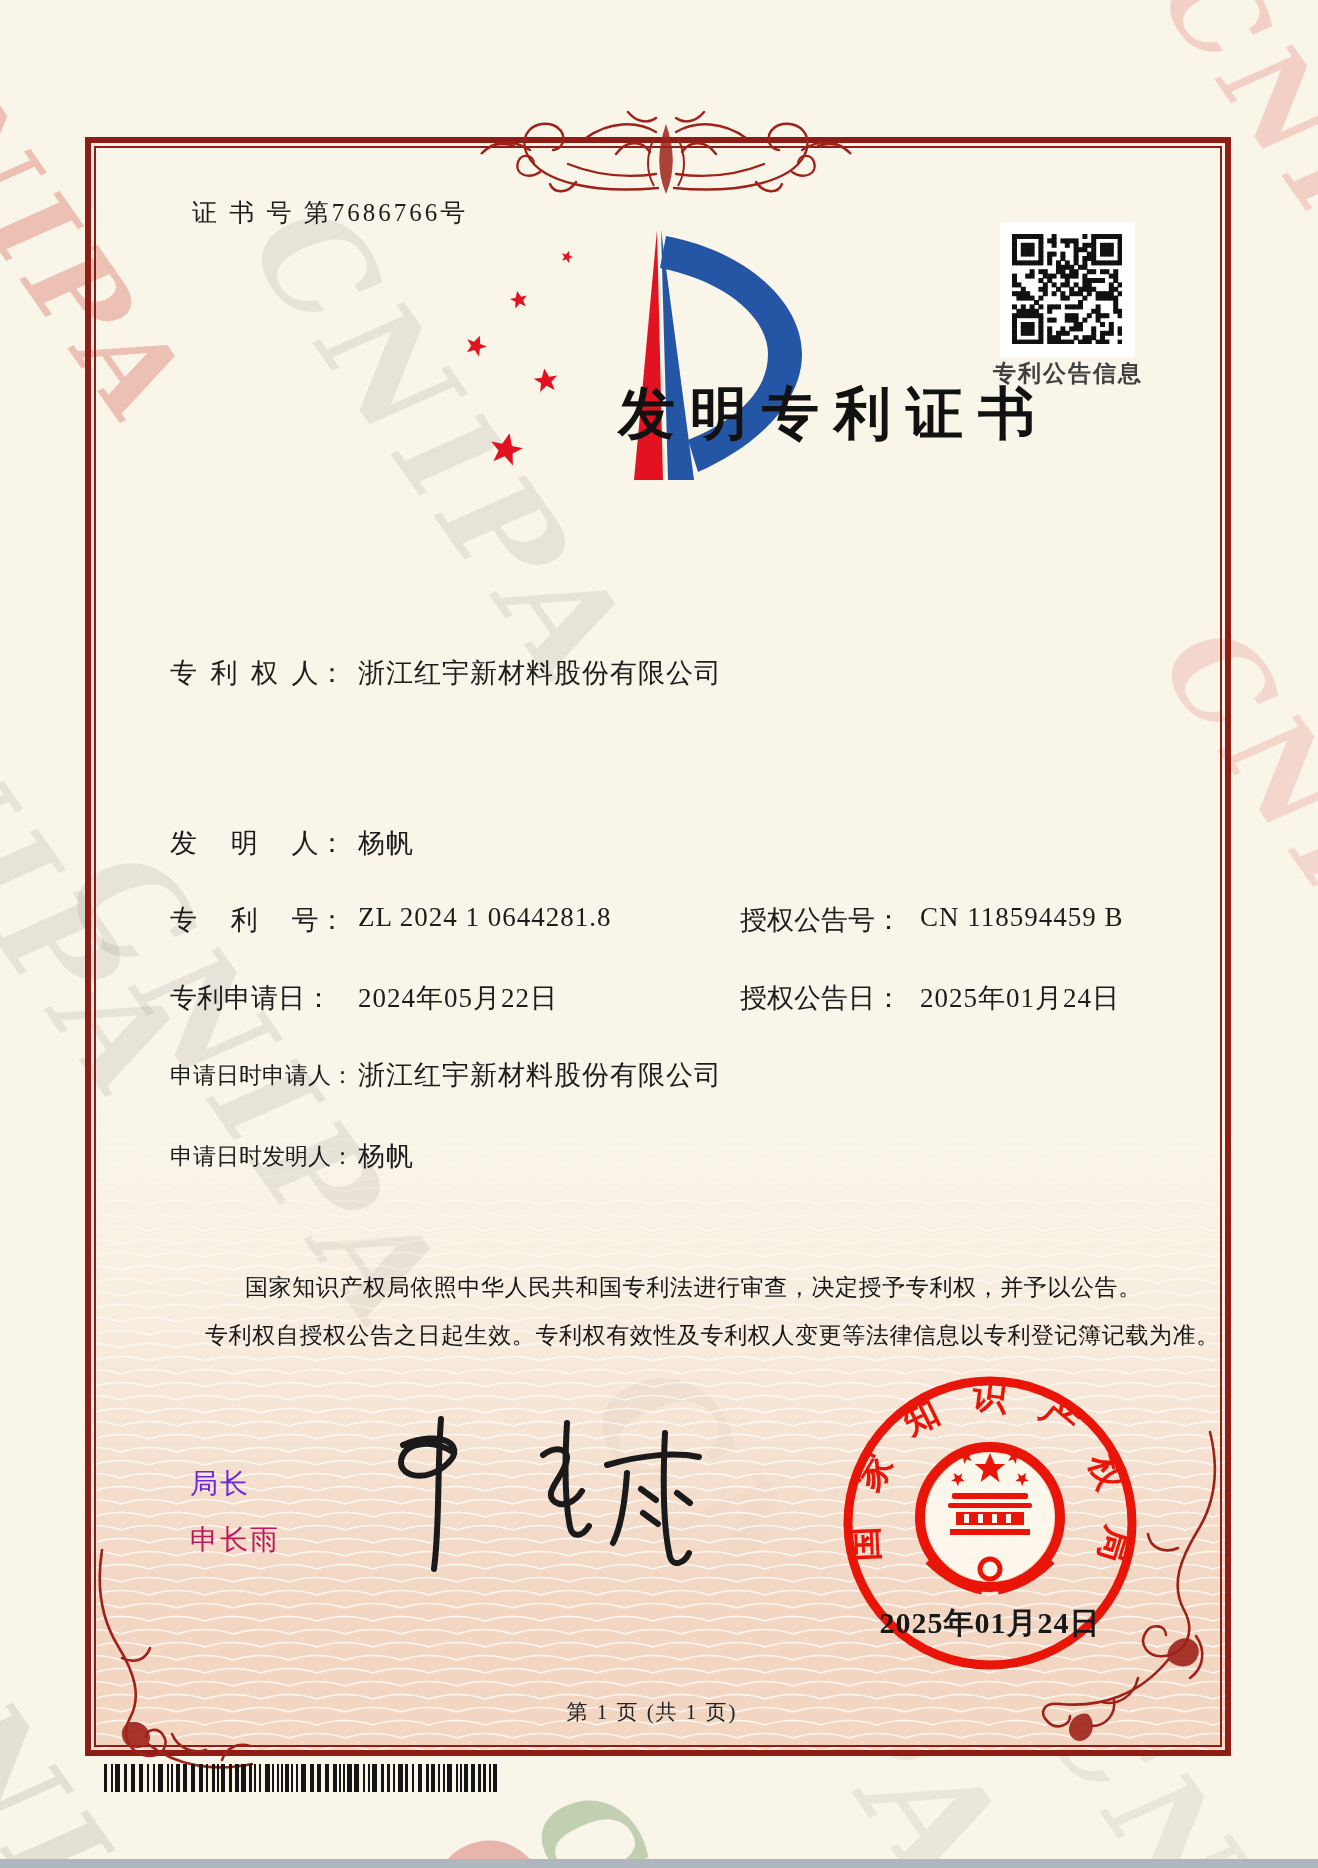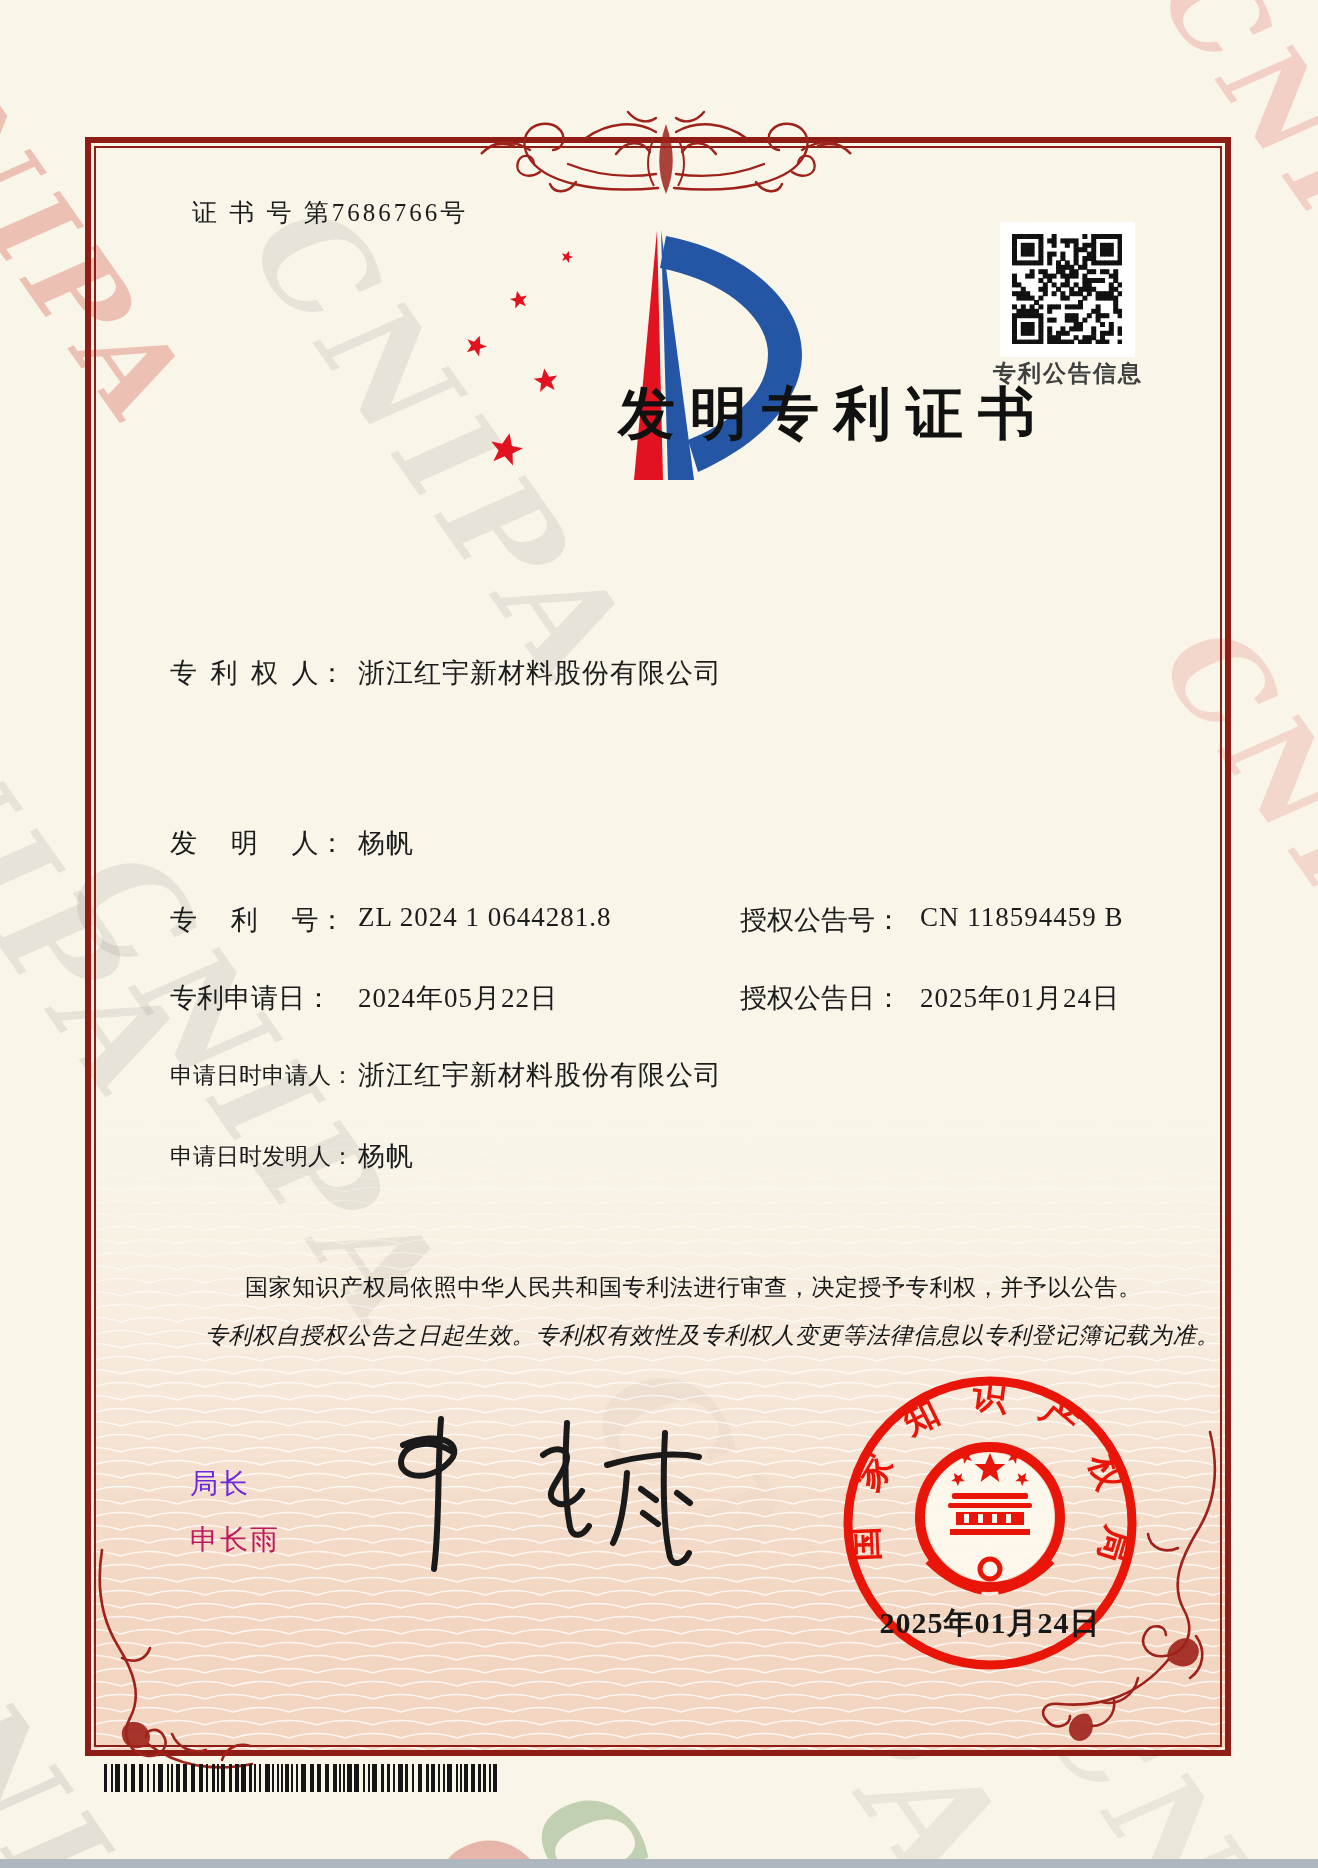"专利权自授权公告之日起生效。专利权有效性及专利权人变更等法律信息以专利登记簿记载" .para .ln2 { font-style: italic -> none }
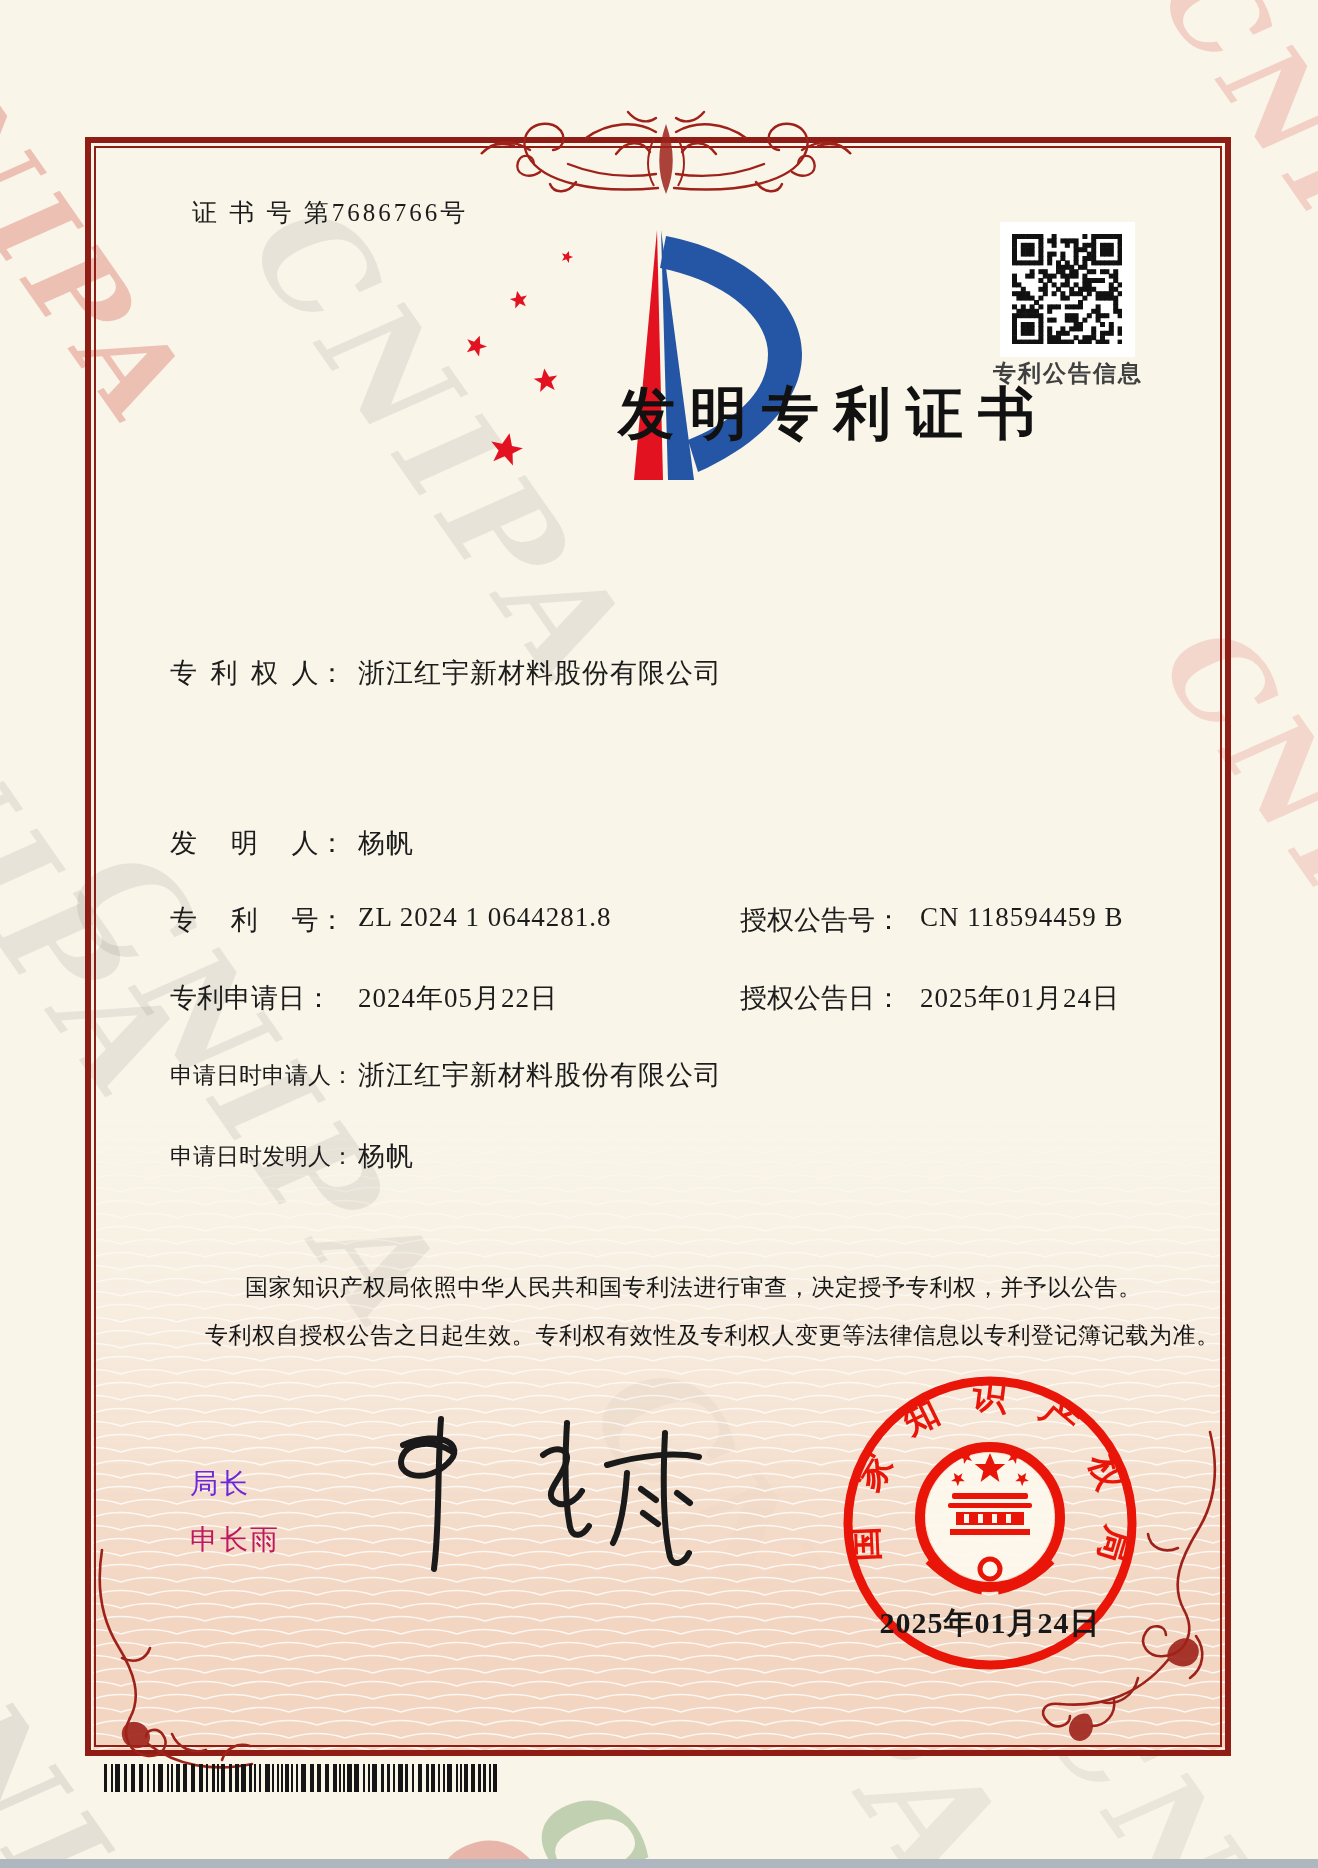"第 1 页 (共 1" div.page-info { html: none -> <div>第 1 页 (共 1 页)</div> }
